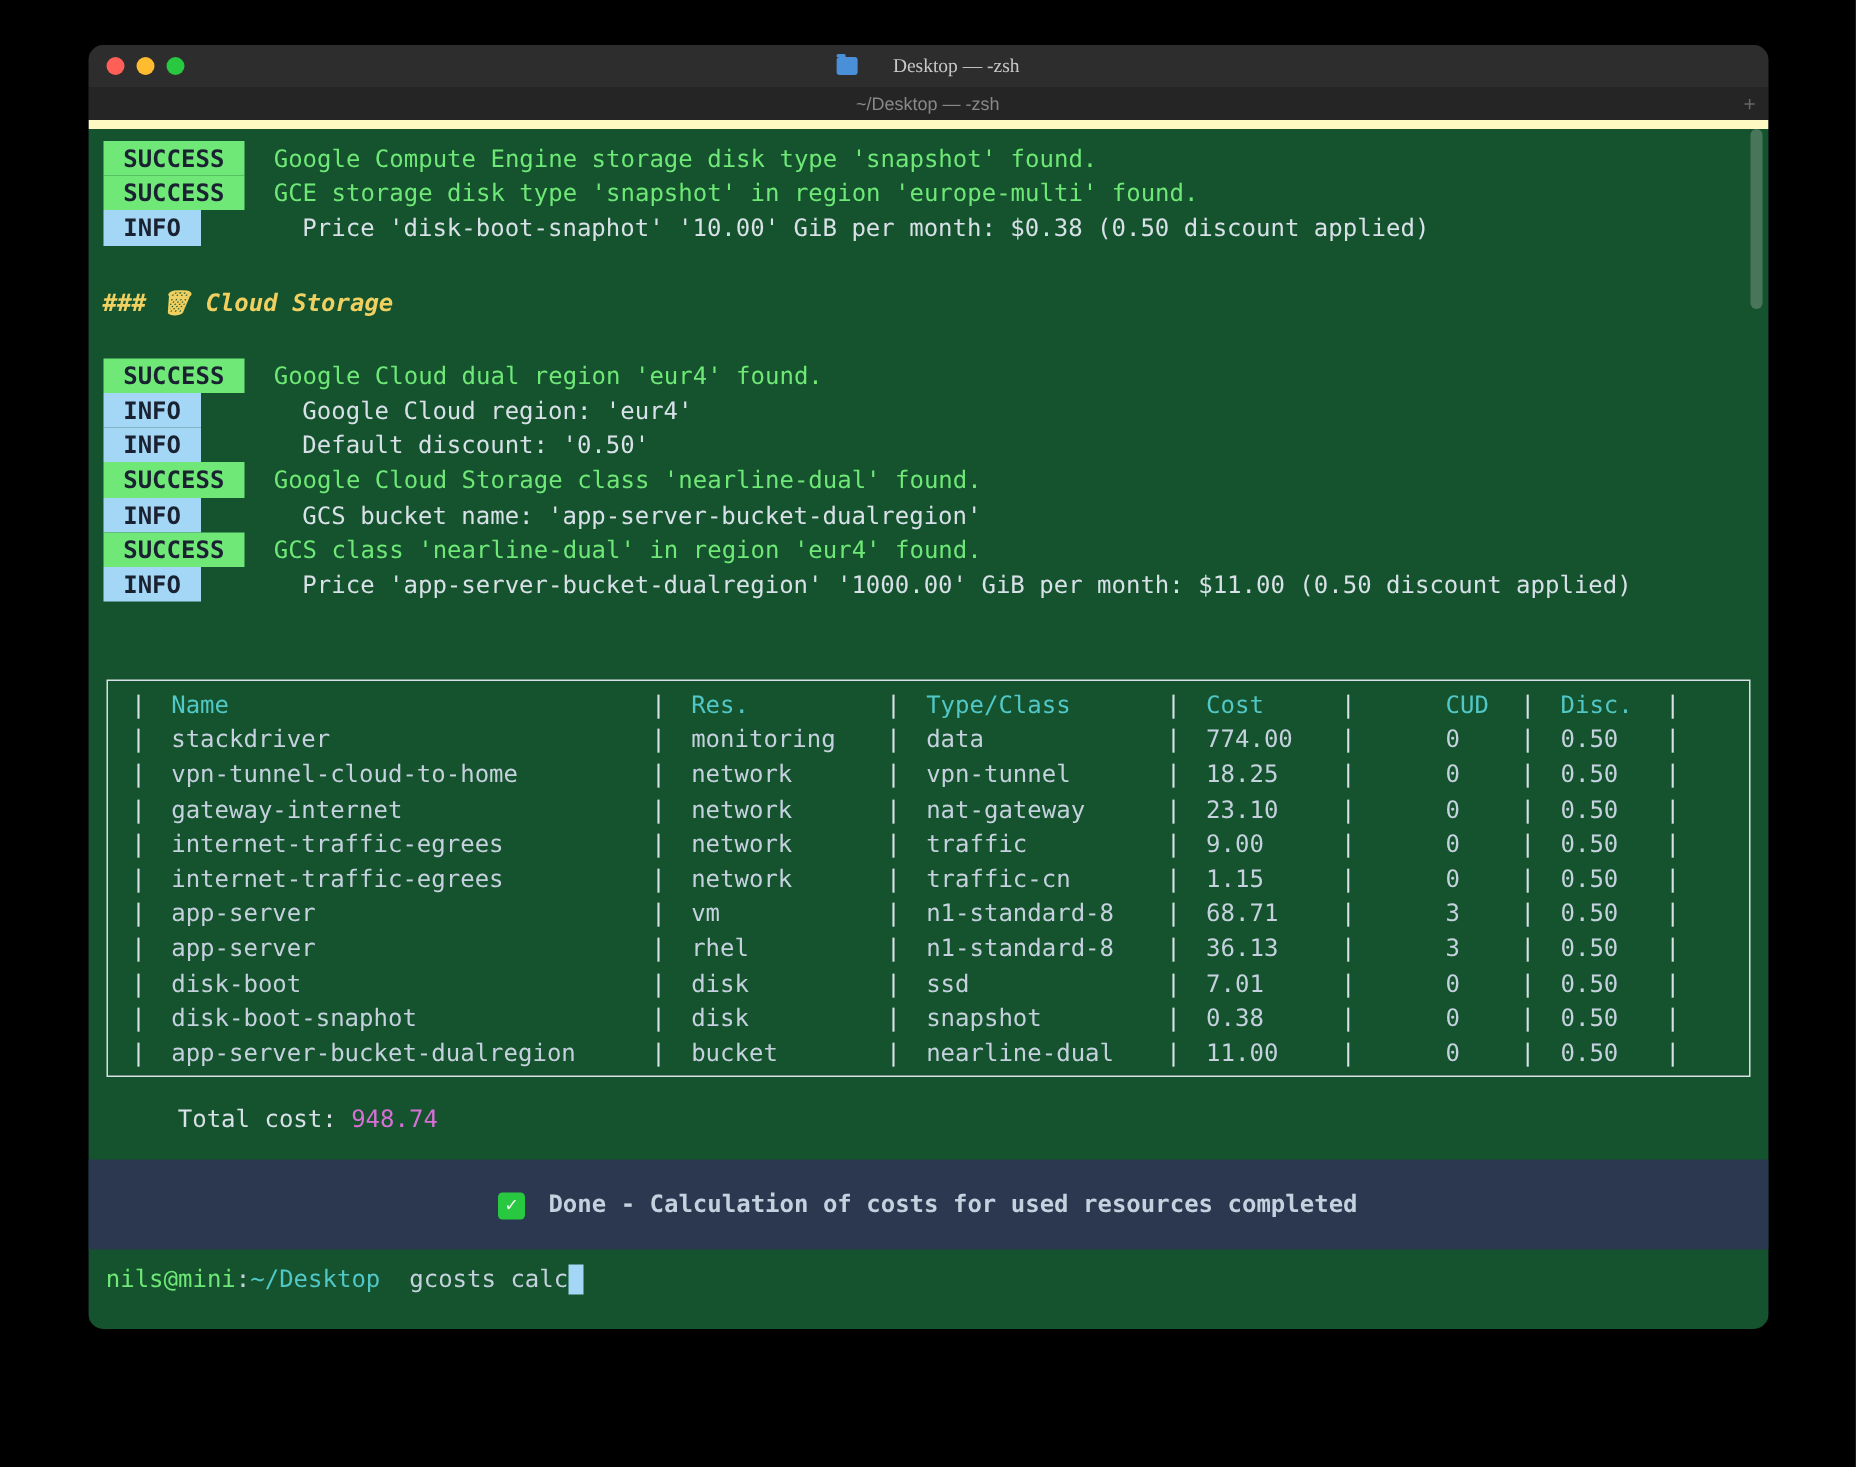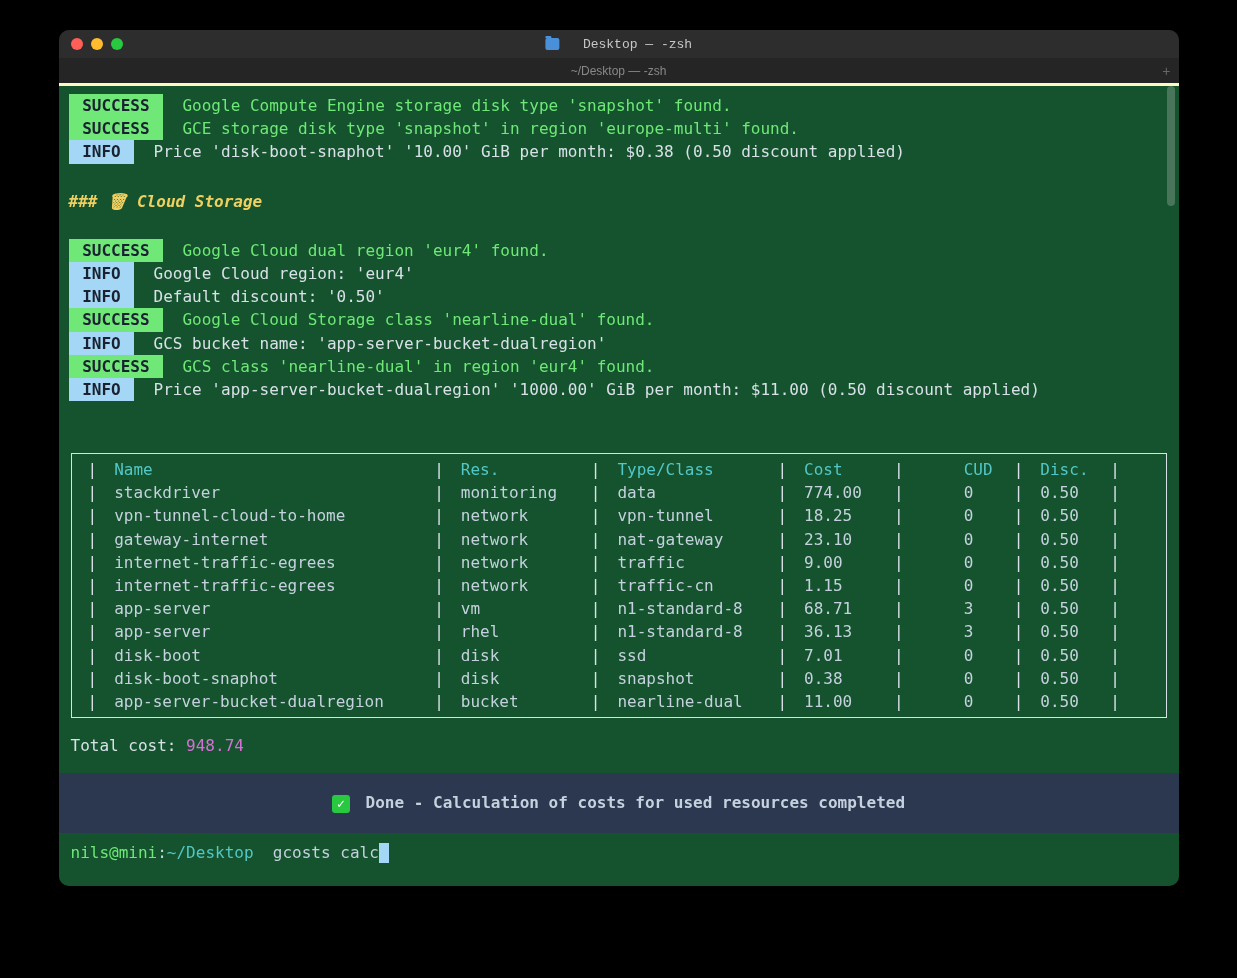"Desktop — -zsh" .title-text { font-family: Liberation Mono, monospace -> Liberation Serif, serif }
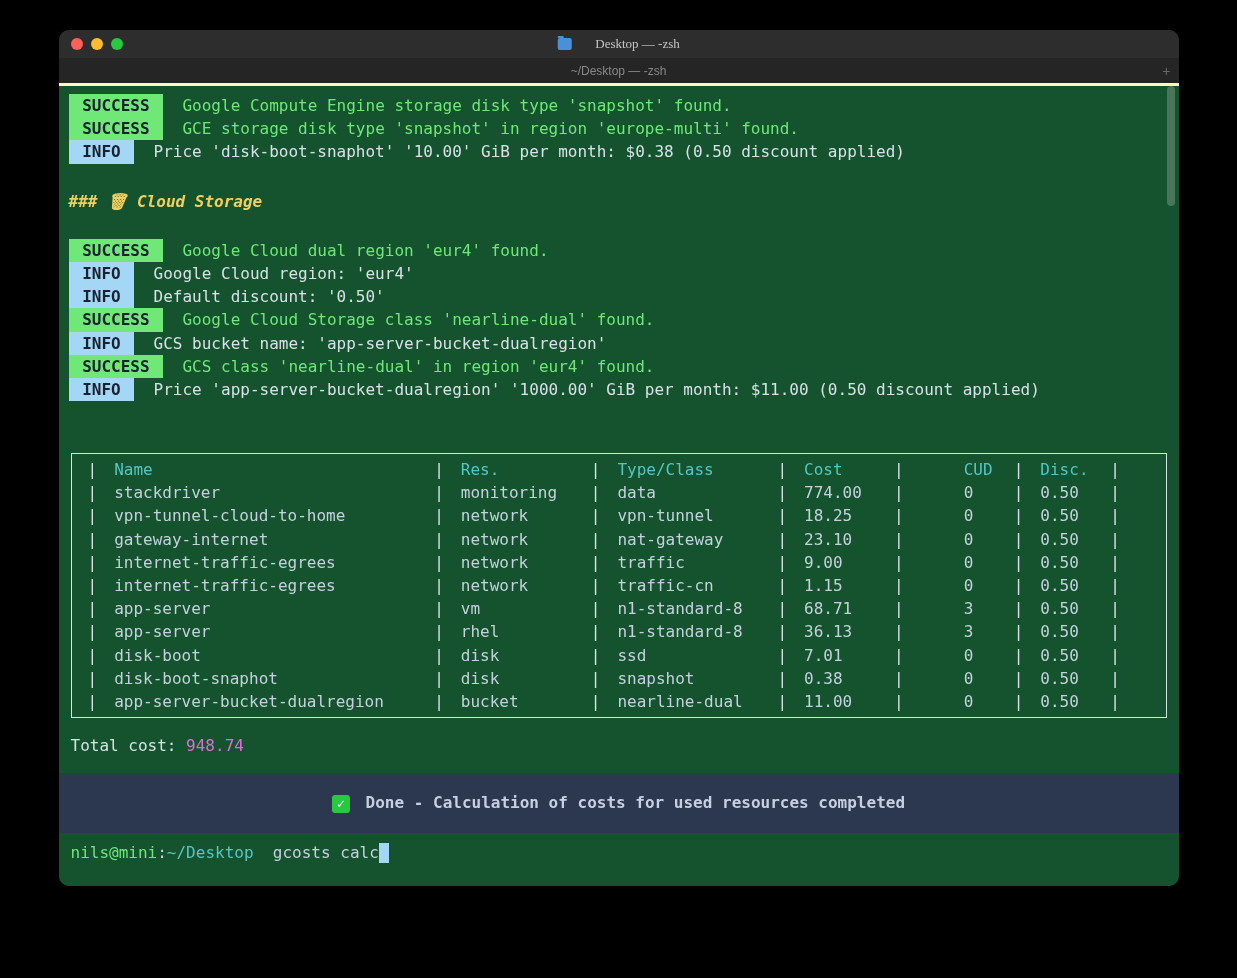"~/Desktop — -zsh" .tabbar { border-bottom: 3px solid #fef9c3 -> 6px solid #fef9c3 }
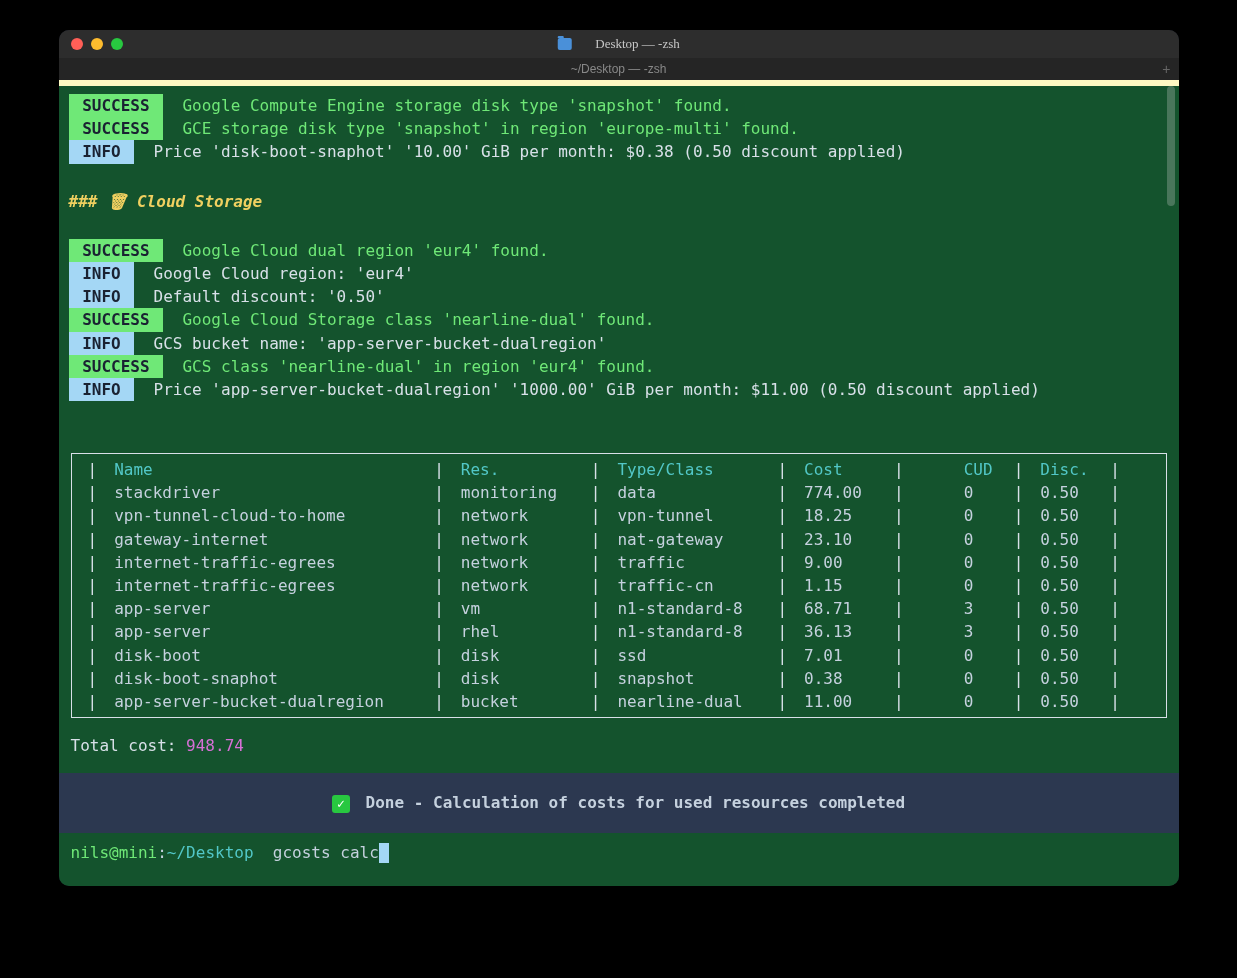"Price 'disk-boot-snaphot' '10.00' GiB" .text-white { padding-left: none -> 48px }
